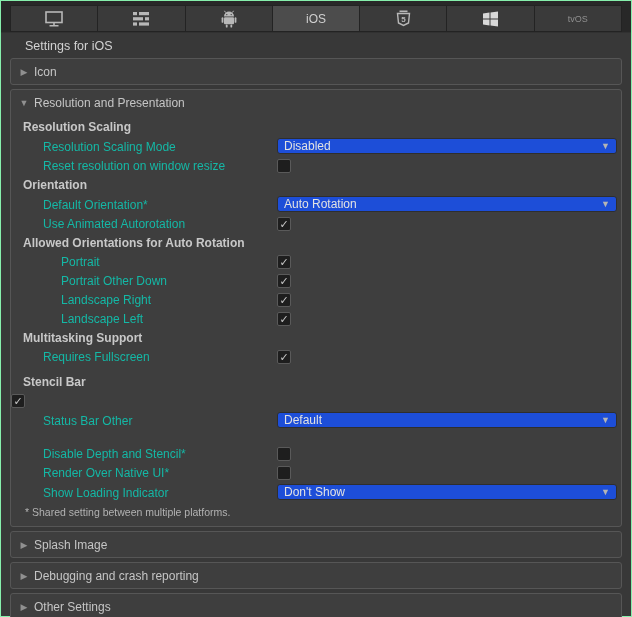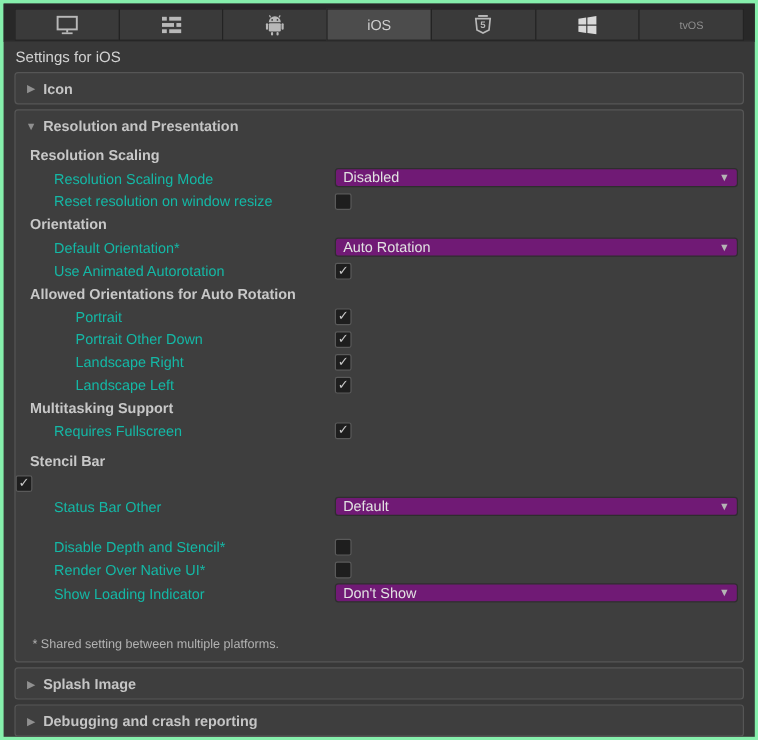"iOS" .window { border: 3px solid #86efac -> 1px solid #86efac }
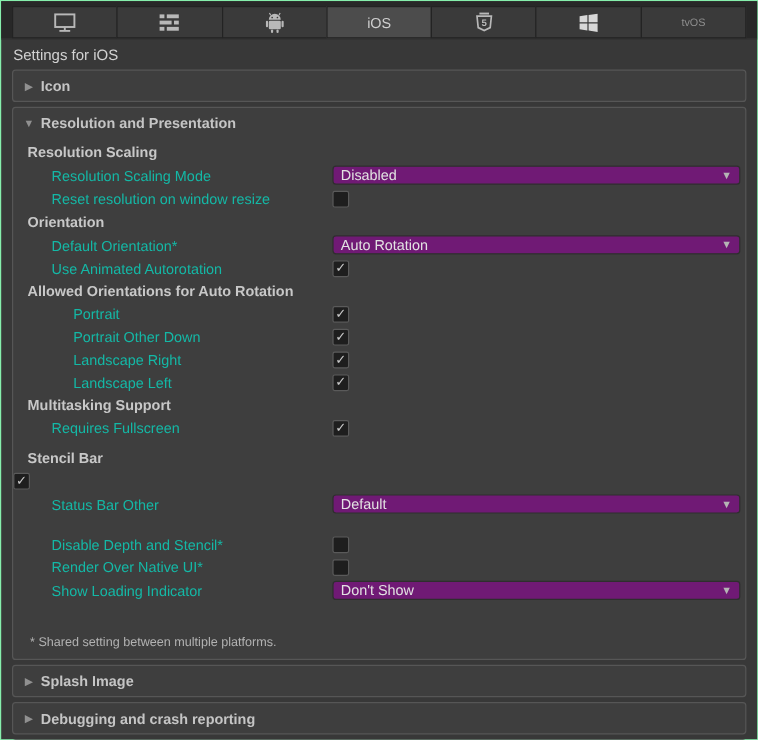"Settings for iOS" .settings-header { padding-left: 10px -> 24px }
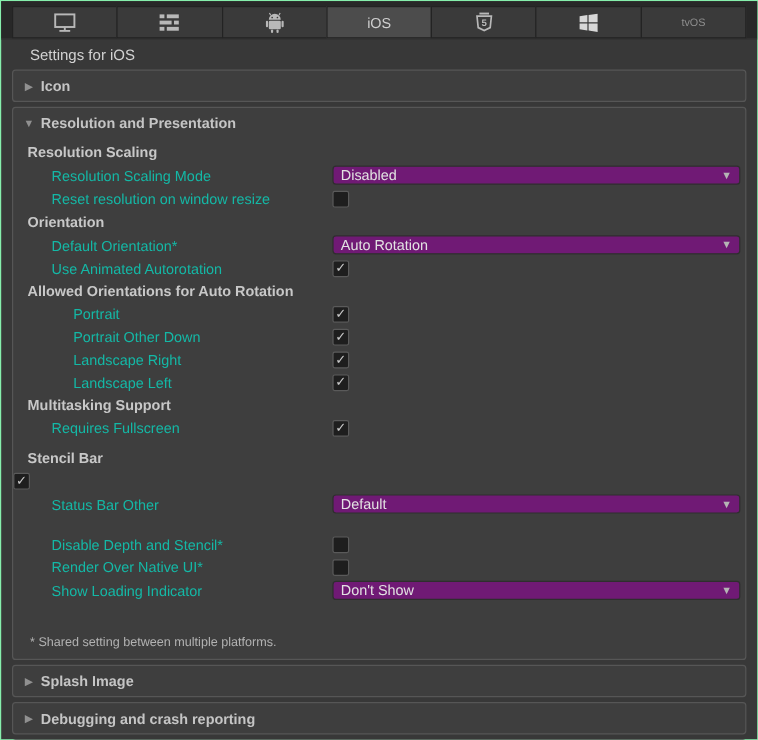"Icon" .fold-title { font-weight: bold -> normal }
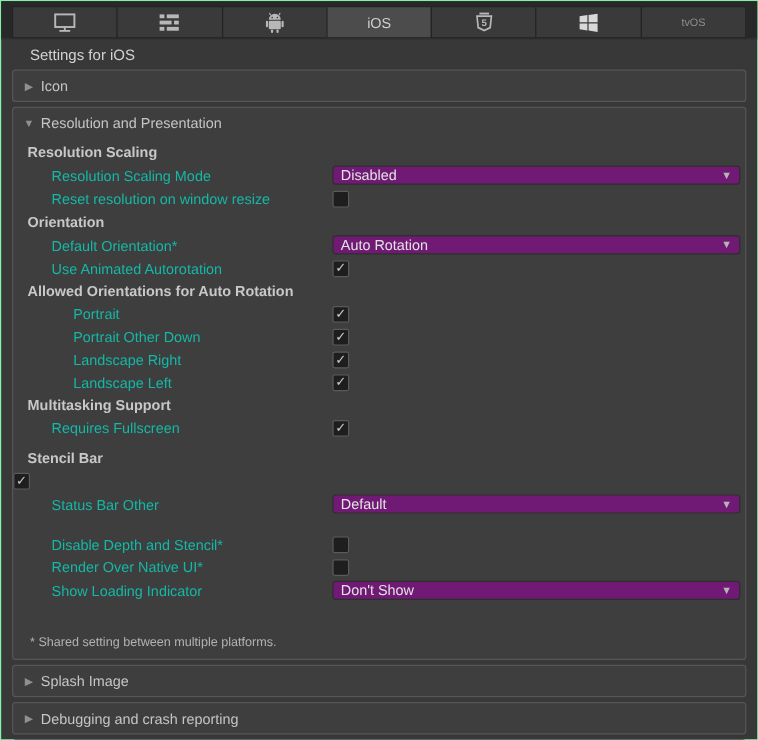"Disabled" .dropdown { background: #701a75 -> #1d4ed8 }
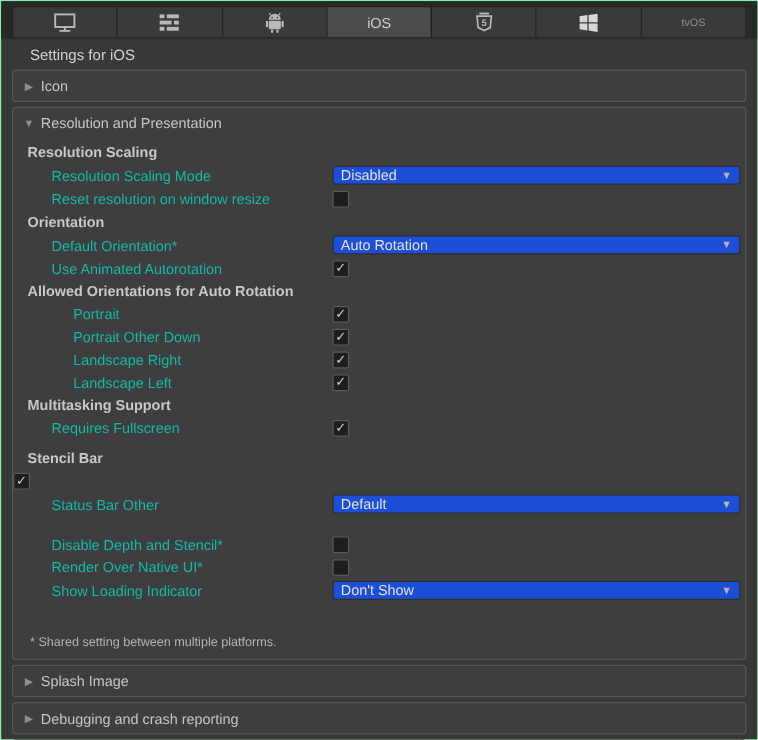"* Shared setting between multiple" .footnote { margin-top: 23px -> none }
